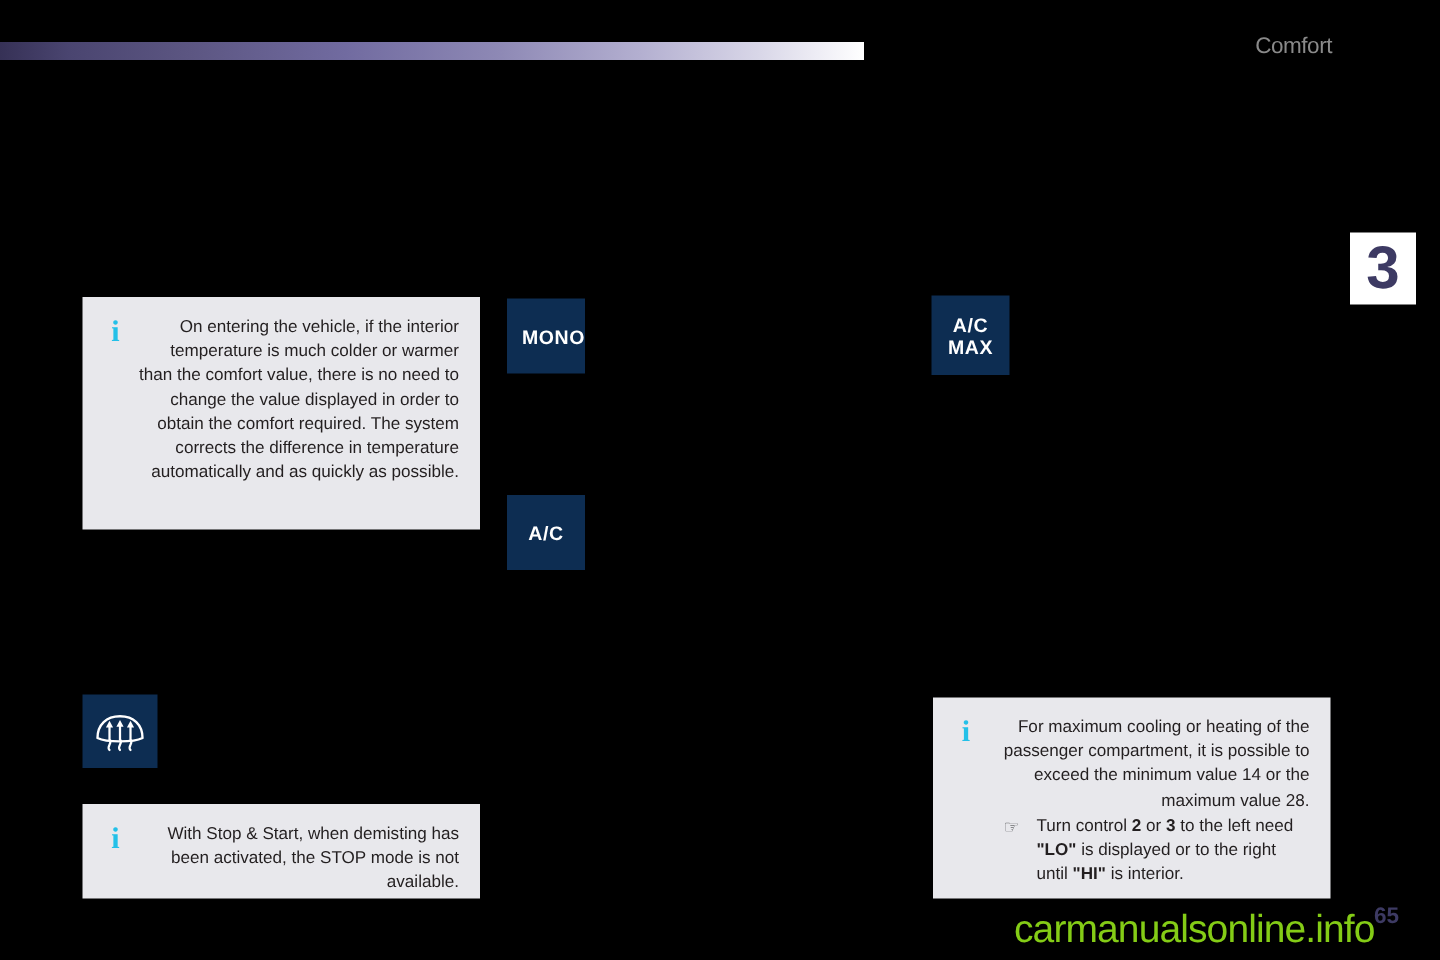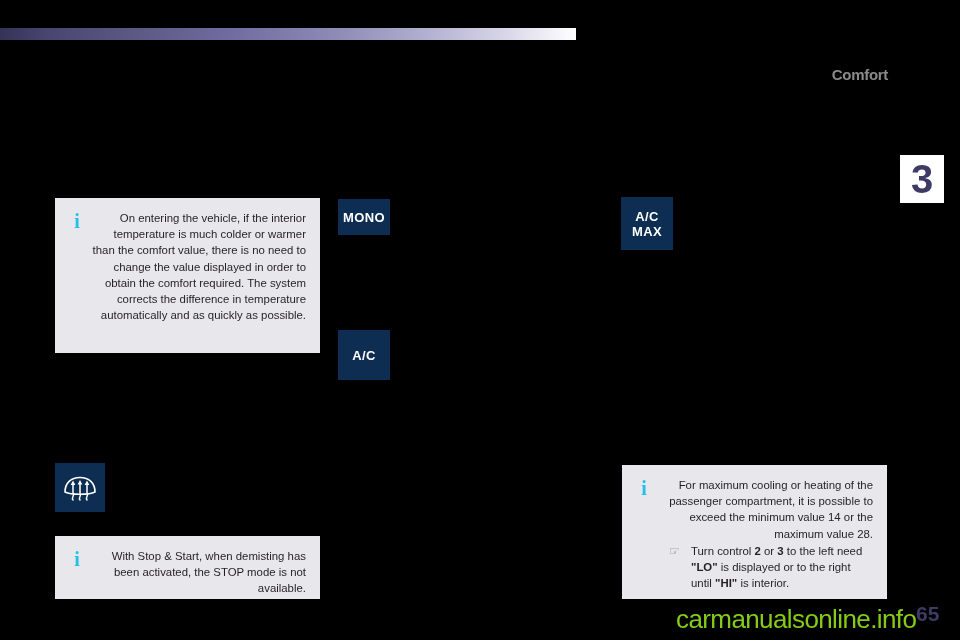"Comfort" .header-title { font-weight: bold -> normal; margin-top: 44px -> none }
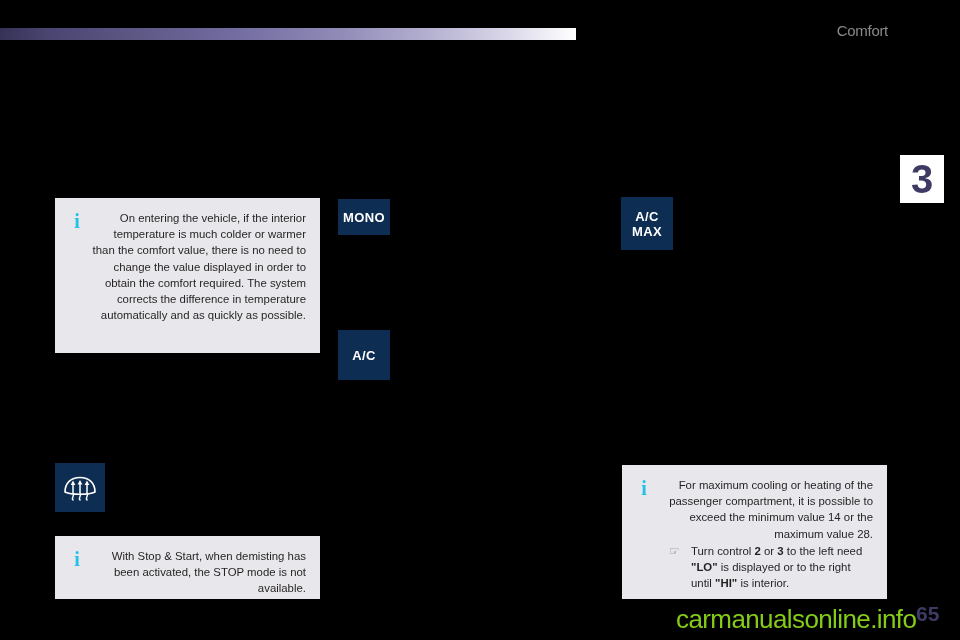"MONO" div.btn { align-items: none -> flex-end; height: 36px -> 50px }
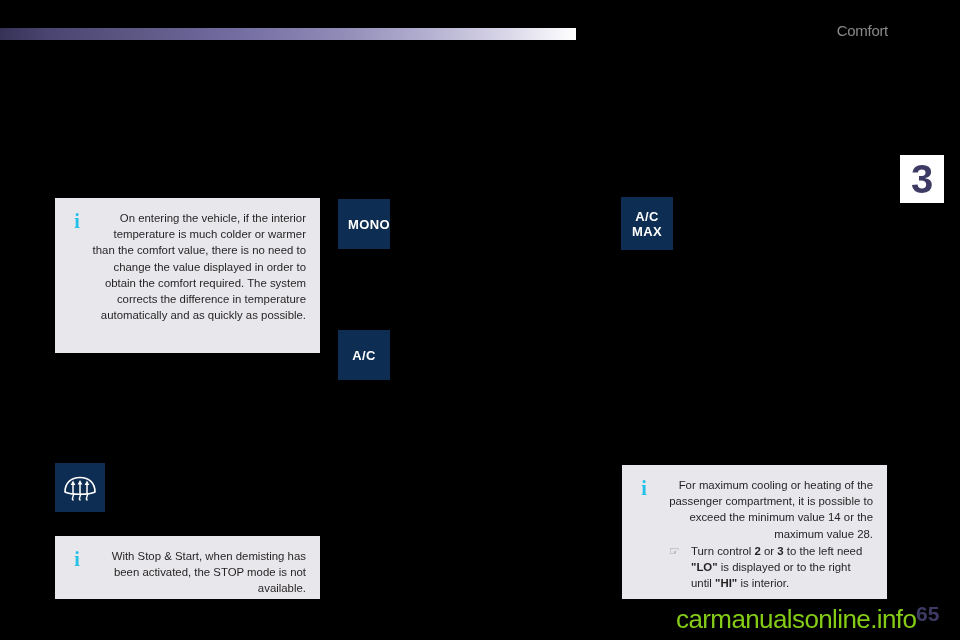"65" .page-number { font-size: 21px -> 15px }
